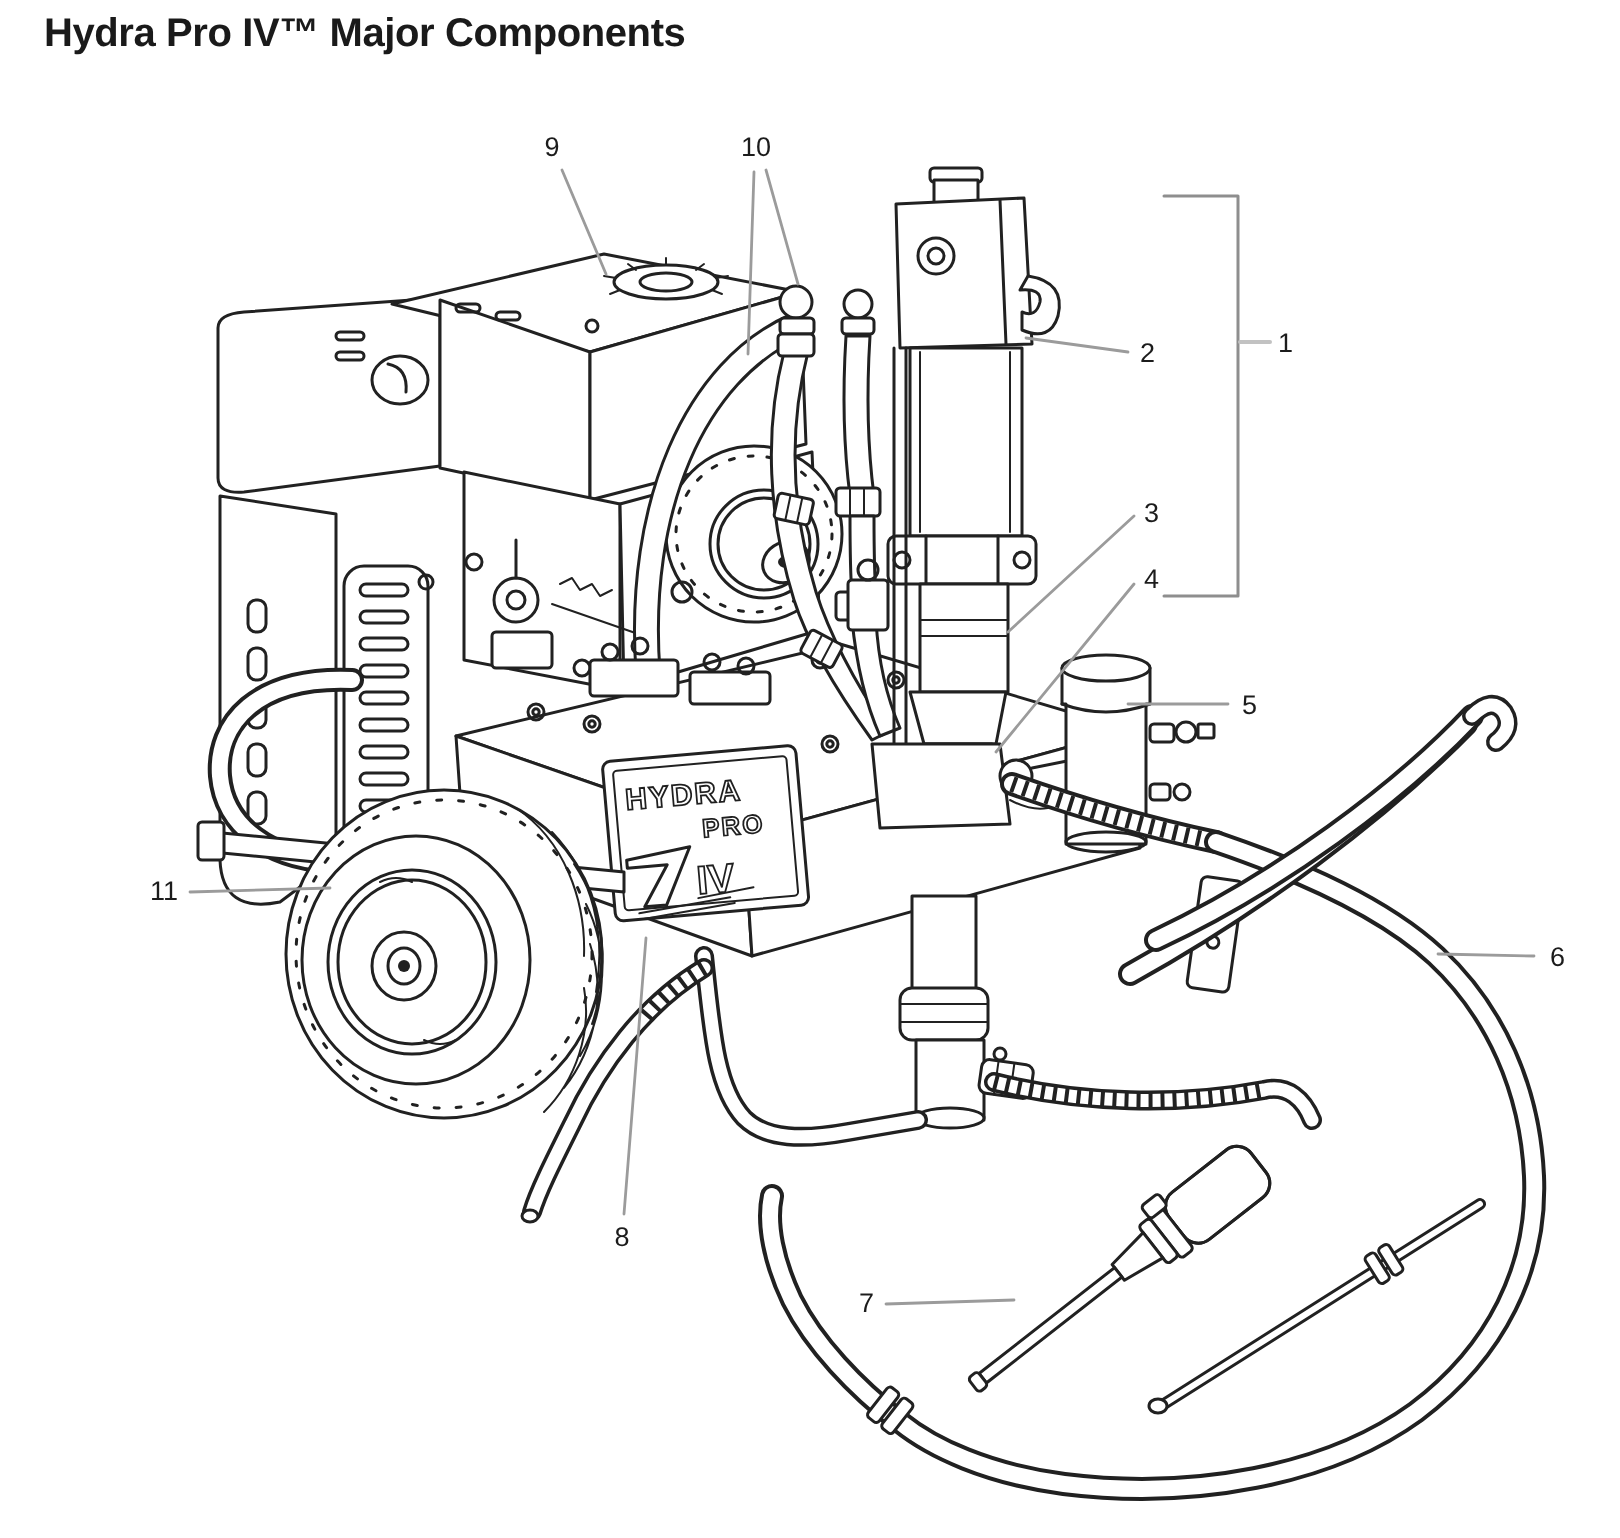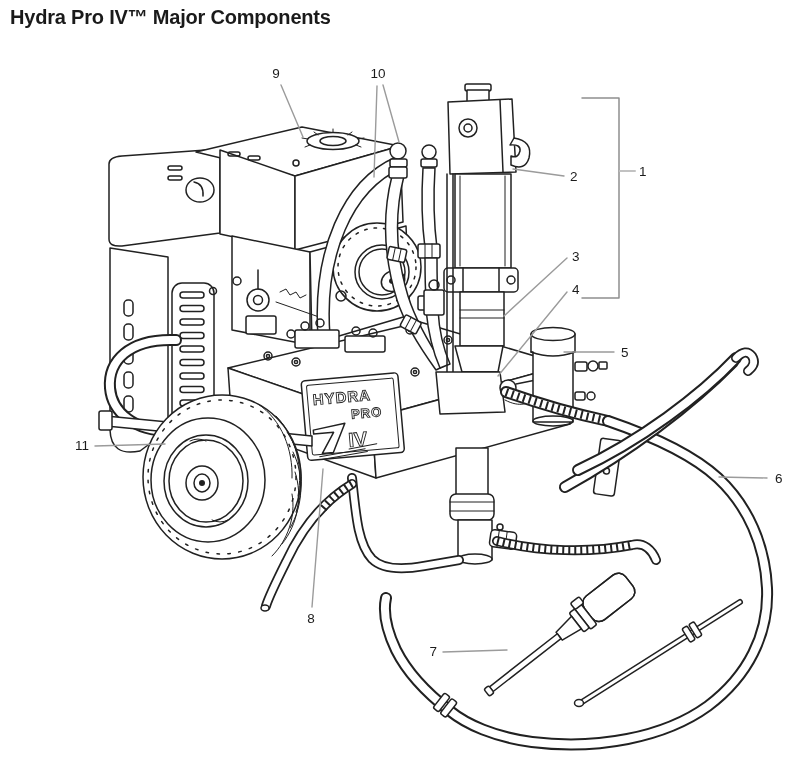"Hydra Pro IV™ Major Components" .page-title { left: 10px -> 22px }
